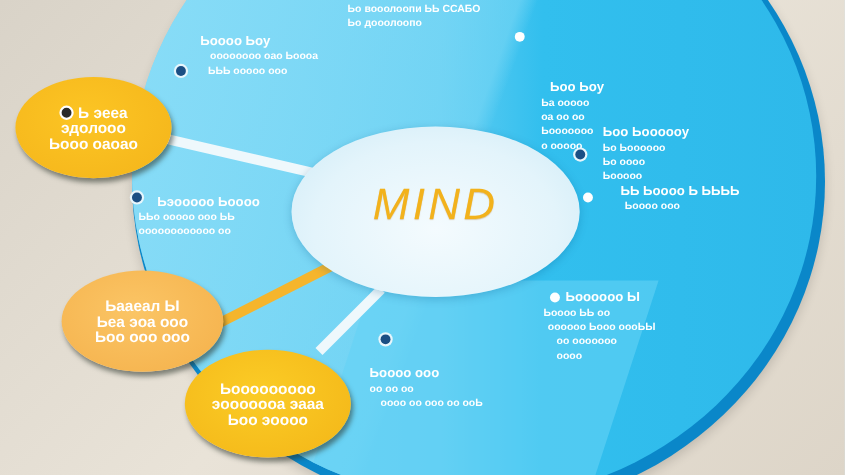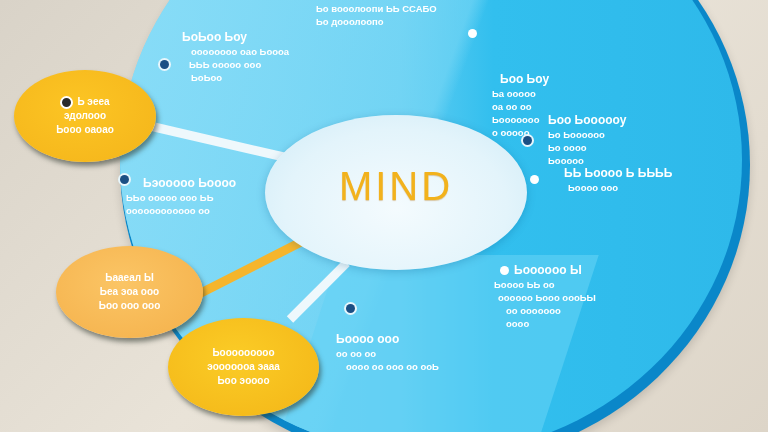"ЬоЬоо Ьоу" div.head { text: ЬоЬоо -> Ьоооо }
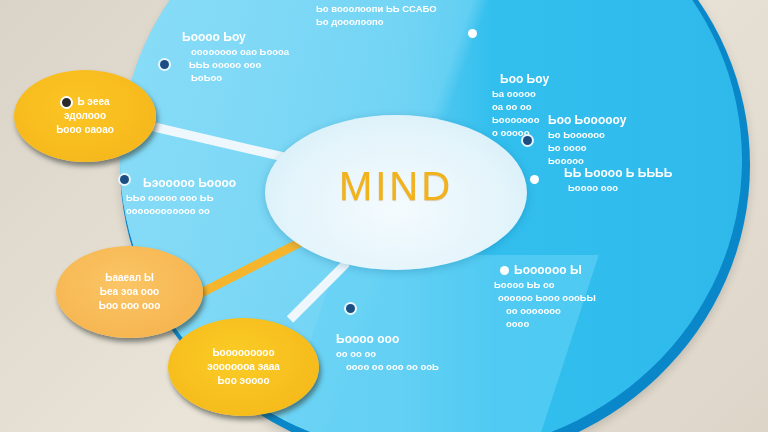"ЬоЬоо" div.line { html: <div>ЬоЬоо</div> -> none }
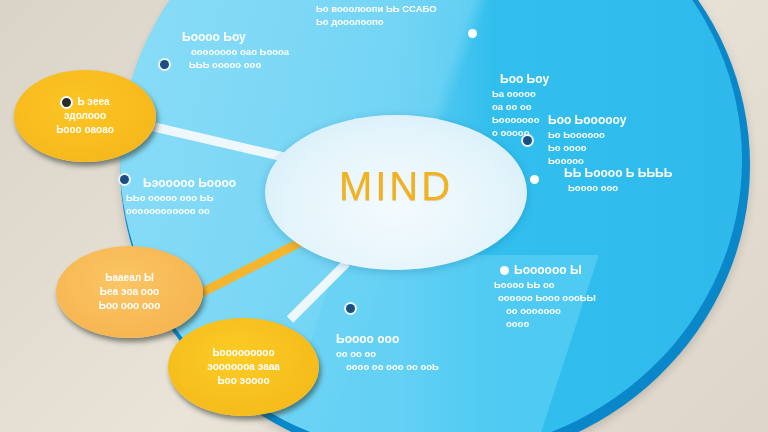"Ь эееа" .bubble { font-size: 10px -> 14px }
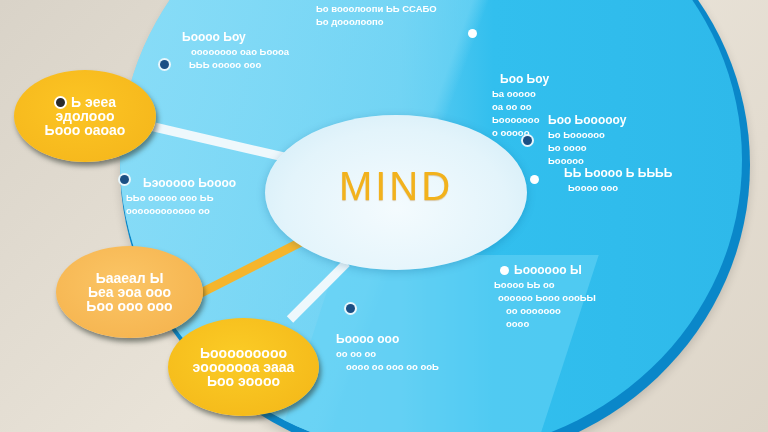"MIND" .center { font-style: none -> italic }
